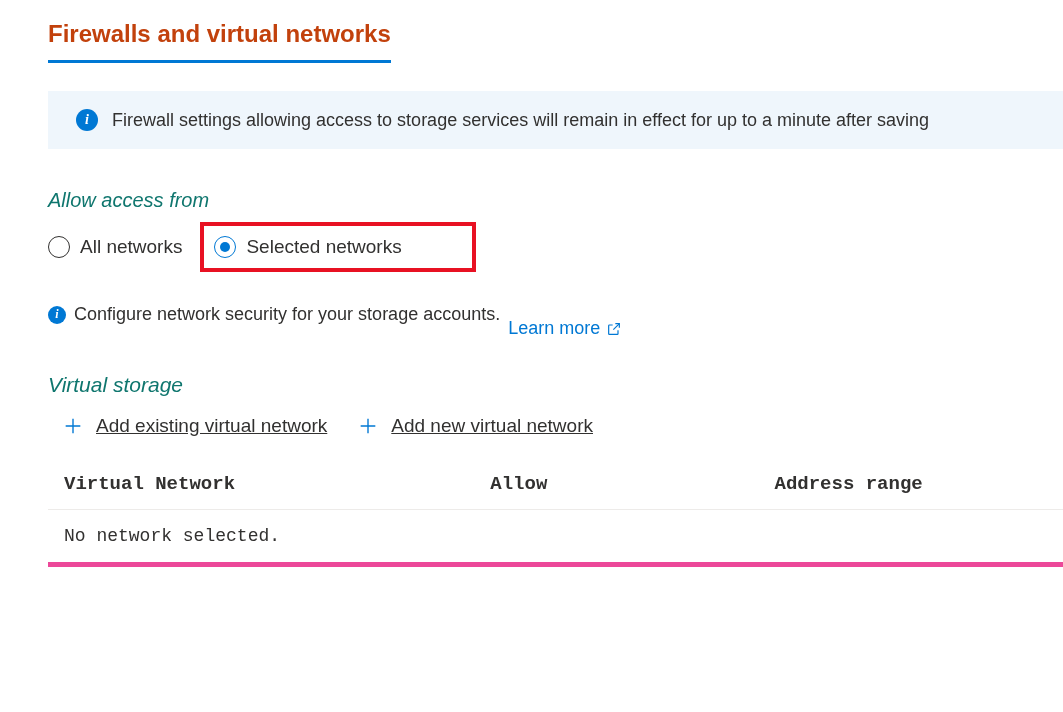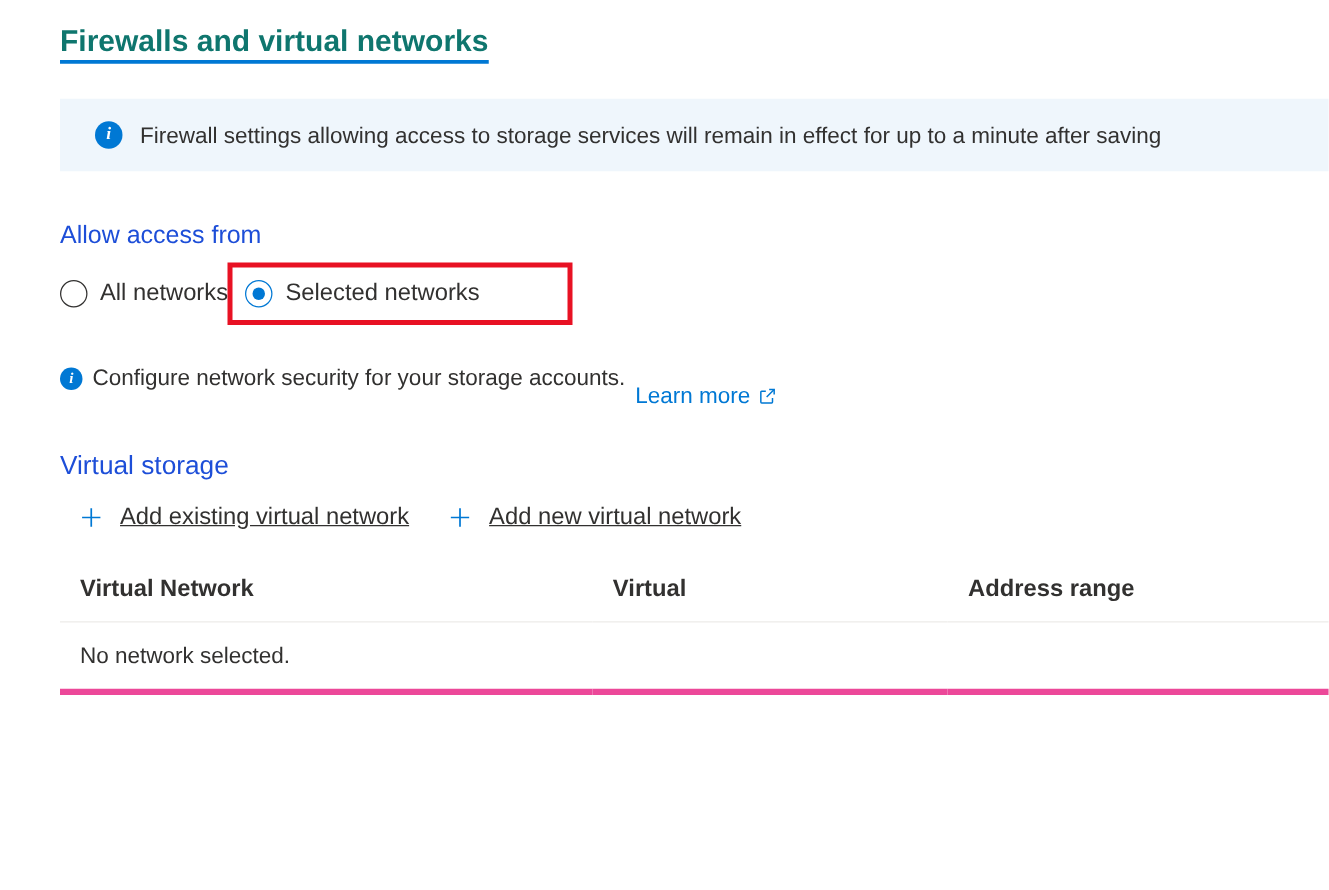"Firewalls and virtual networks" .tab { color: #0f766e -> #c2410c; padding-bottom: none -> 12px }
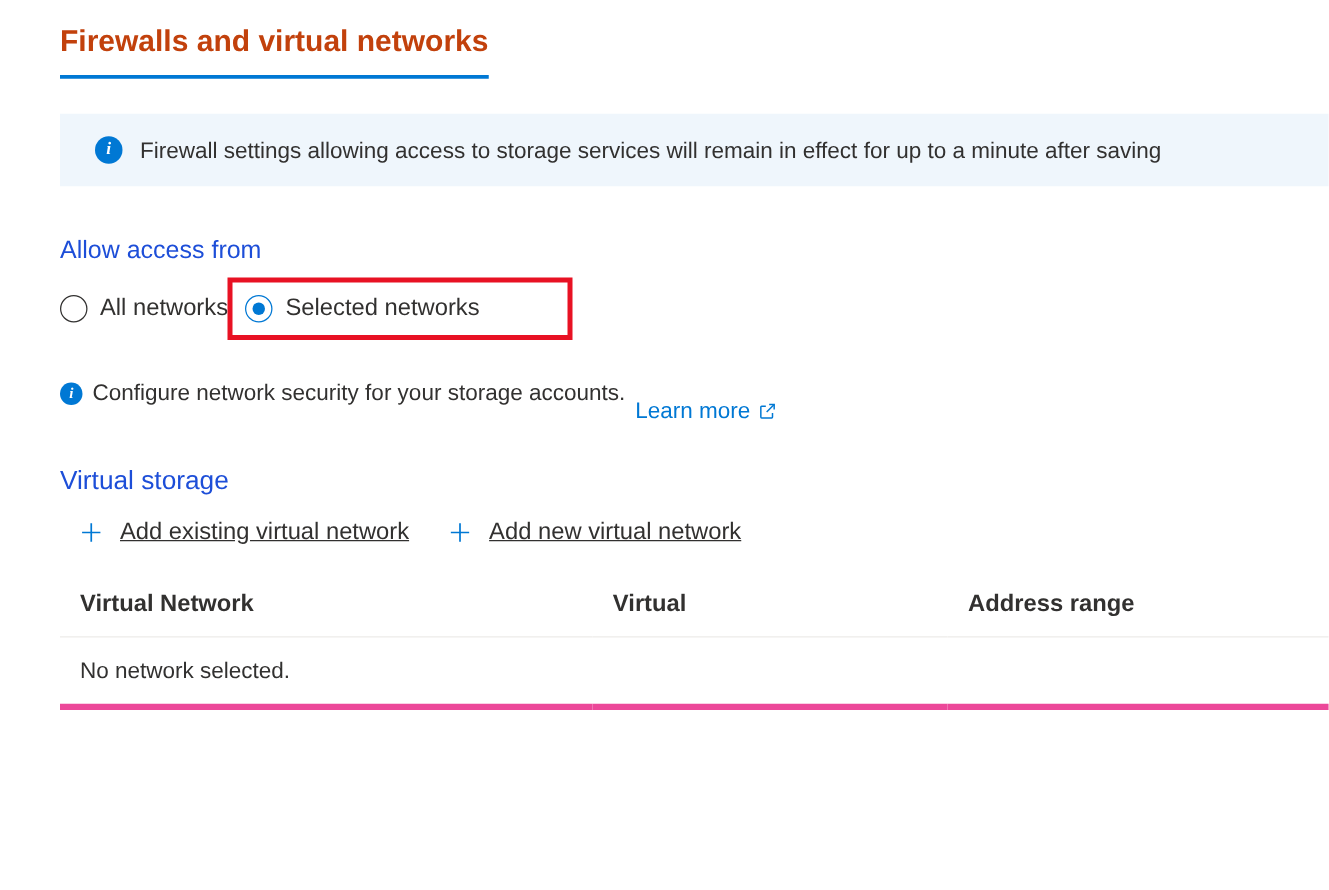"Allow access from" .section-label { color: #1d4ed8 -> #0f766e; font-style: none -> italic }
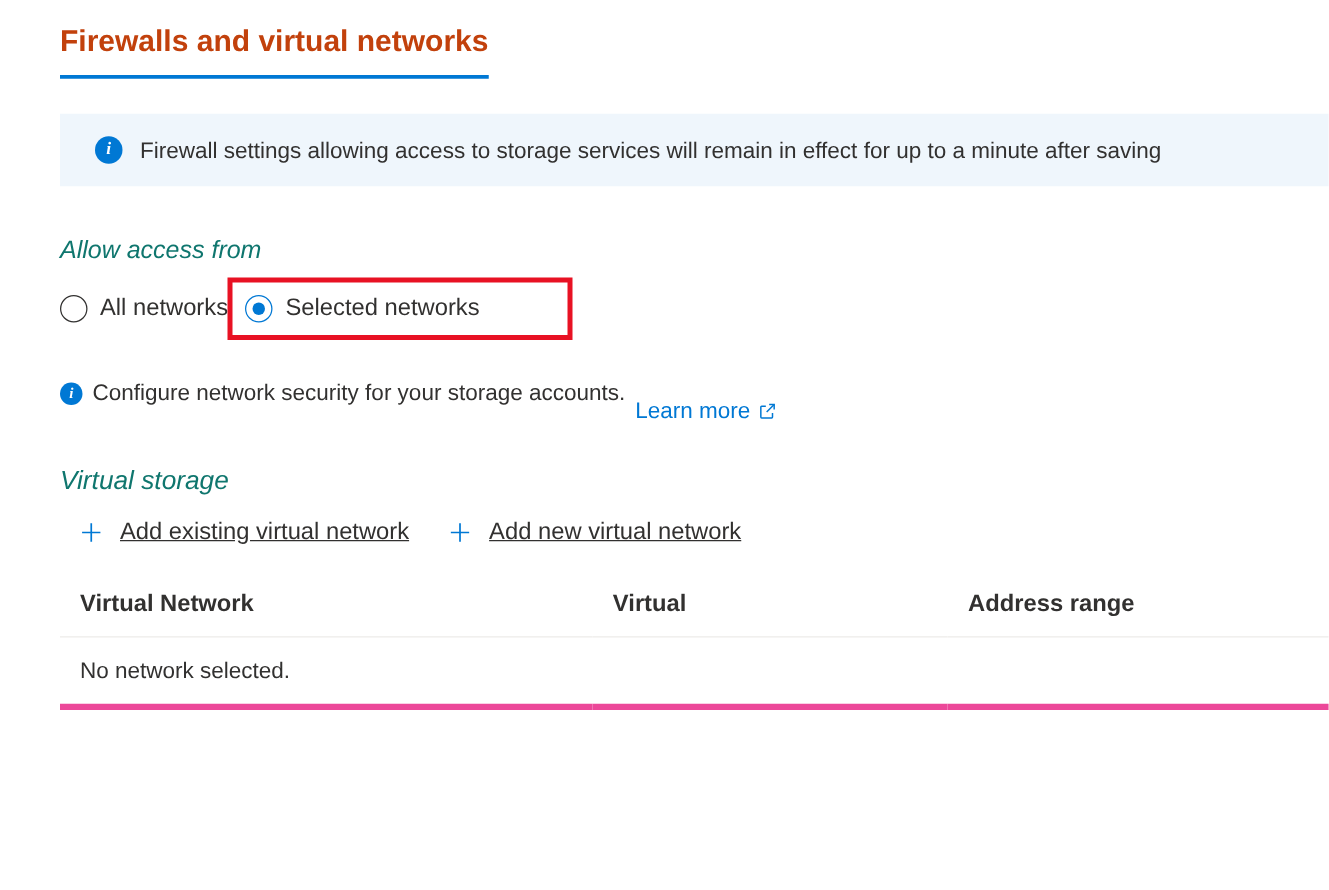"All networks" .radio-row { gap: none -> 18px }
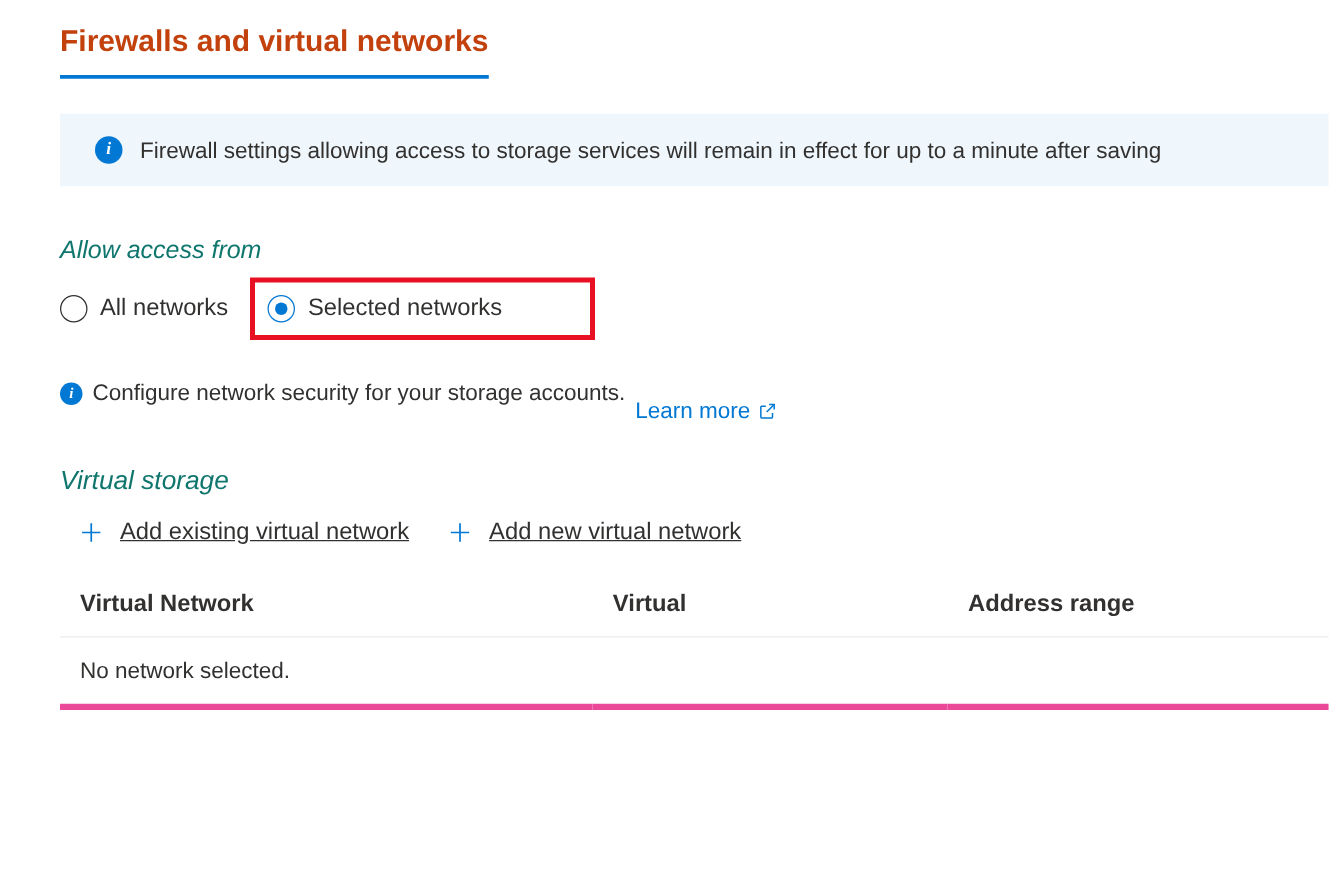"Virtual Network" .vnet-table { font-family: none -> Liberation Mono, monospace }
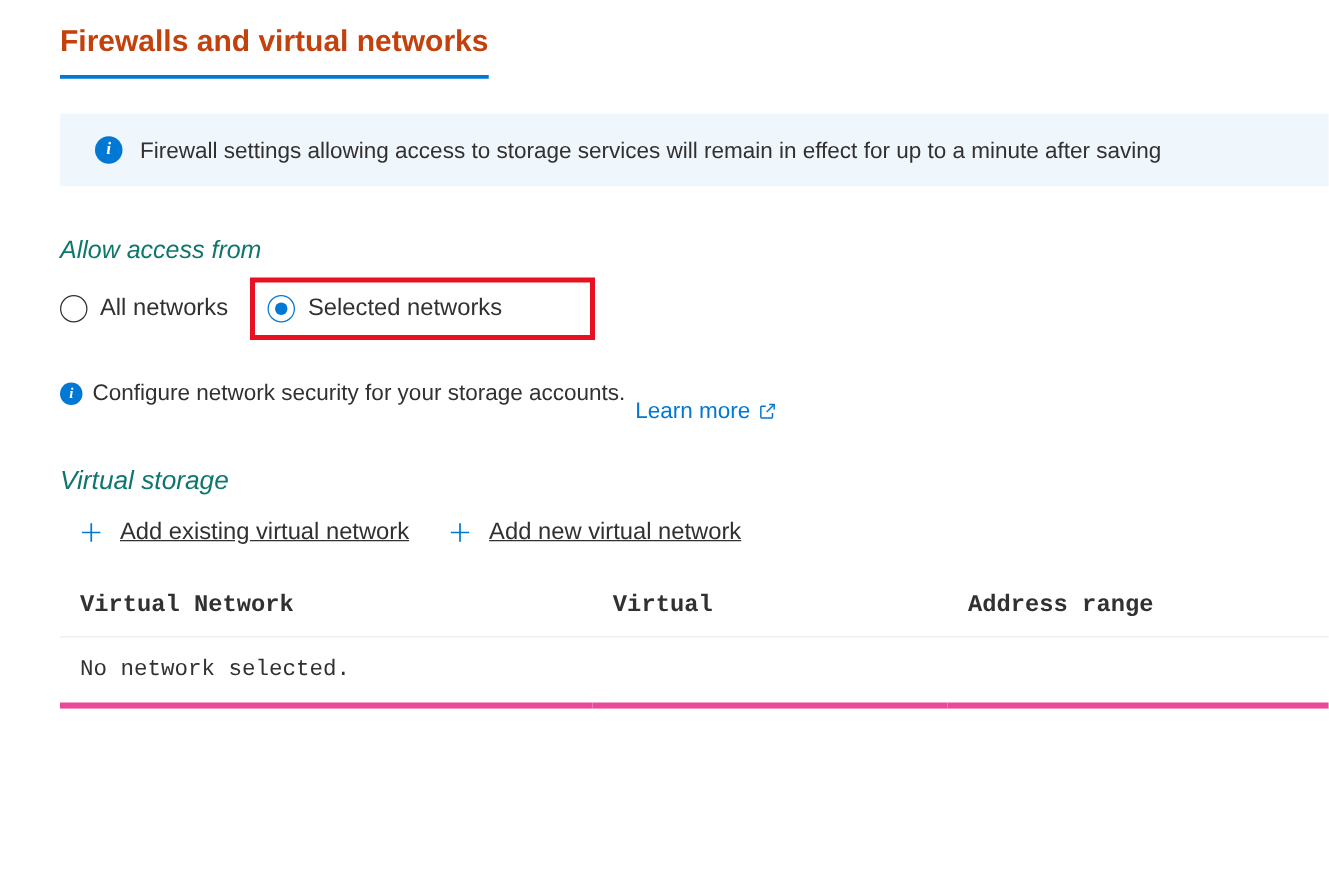"Virtual" th.col-sub { text: Virtual -> Allow }
